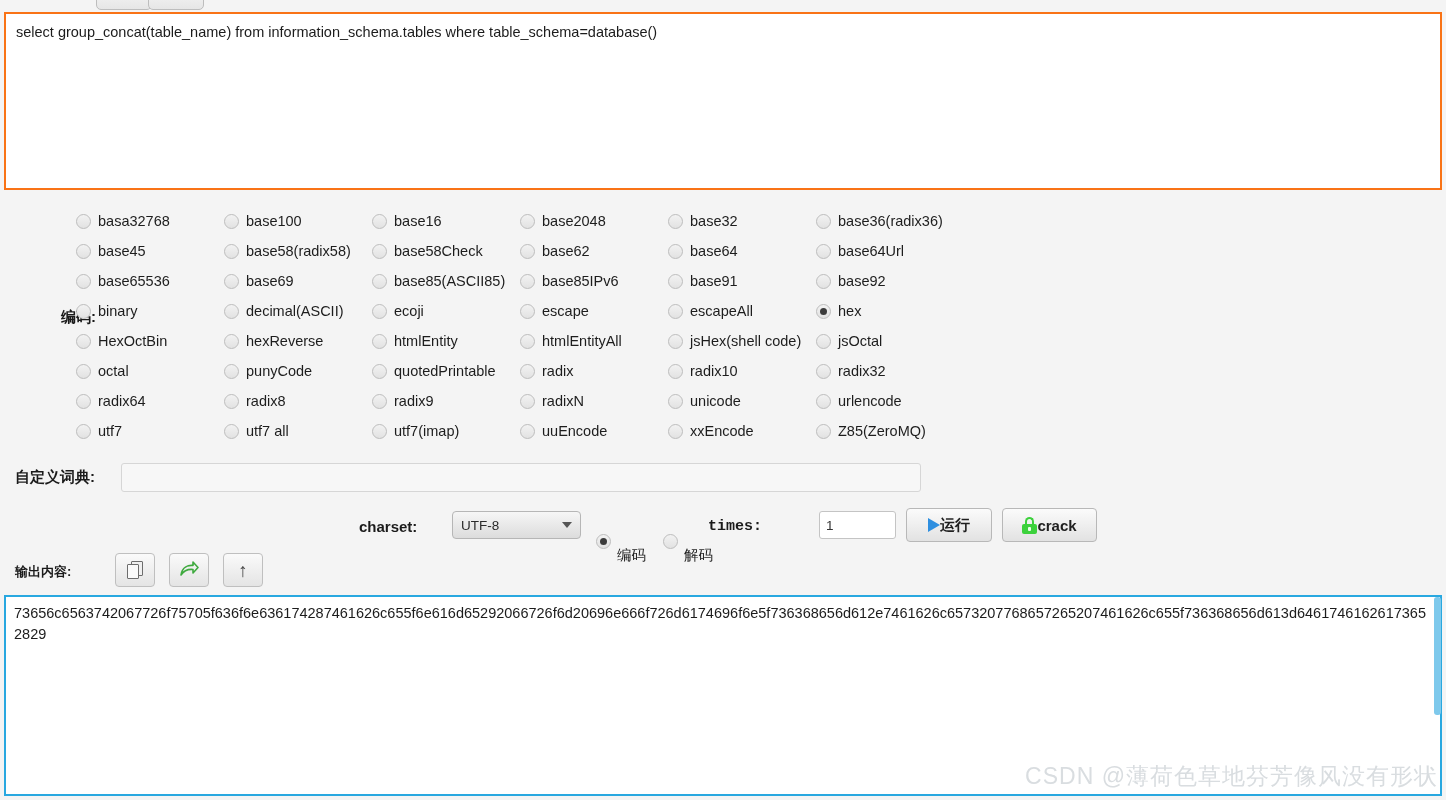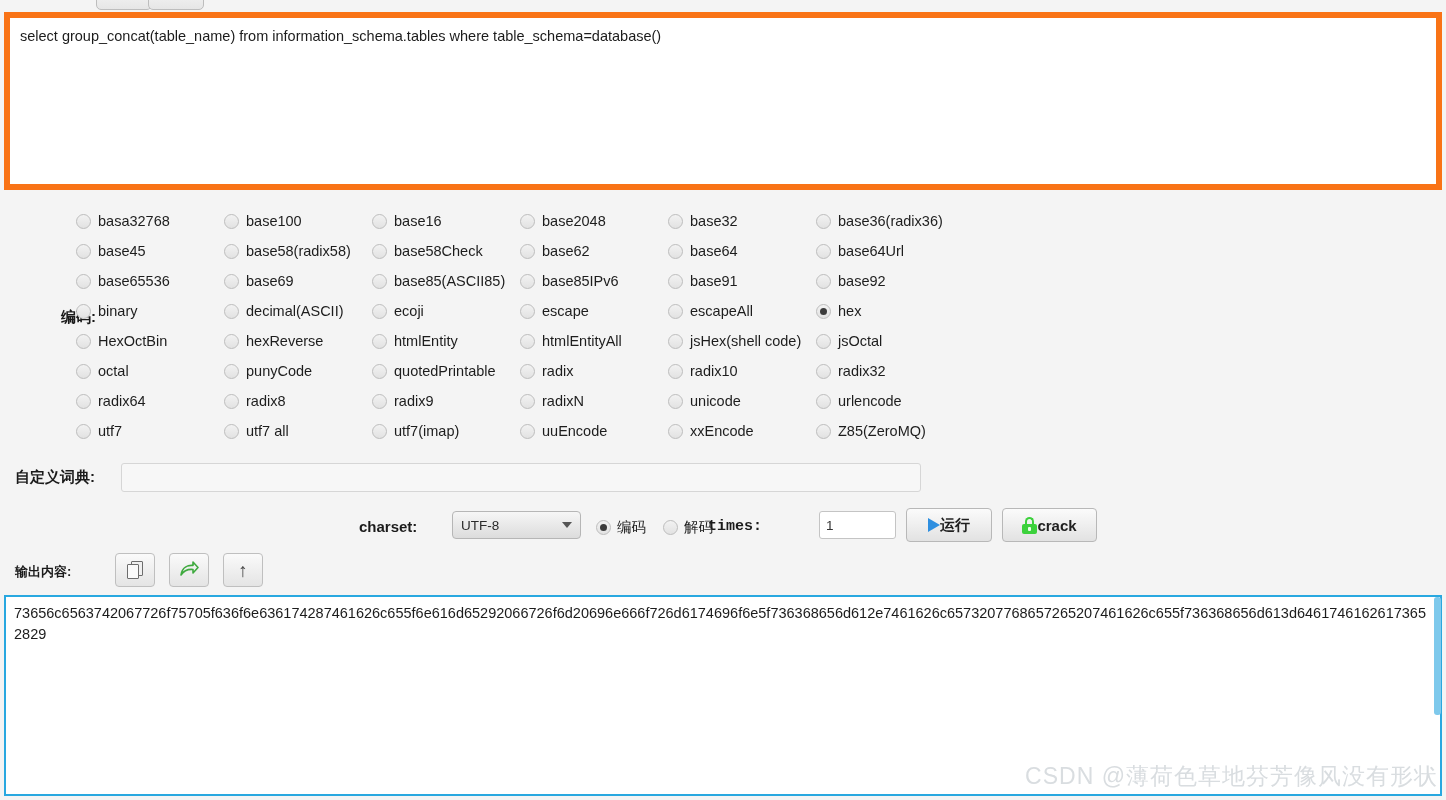"select group_concat(table_name) from" .input-area { border: 6px solid #f97316 -> 2px solid #f97316 }
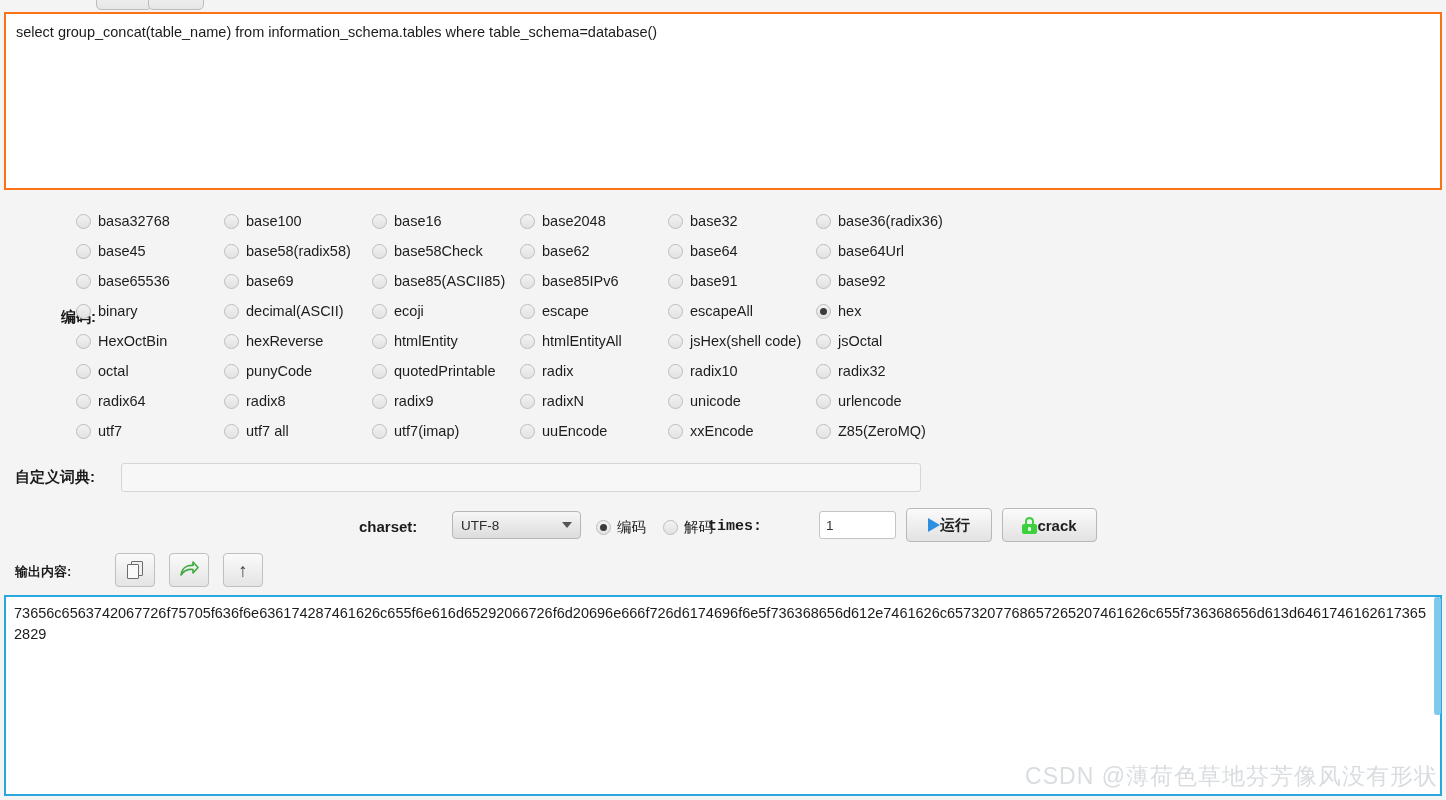"编码" .mode-radio .radio-label { margin-top: none -> 28px }
